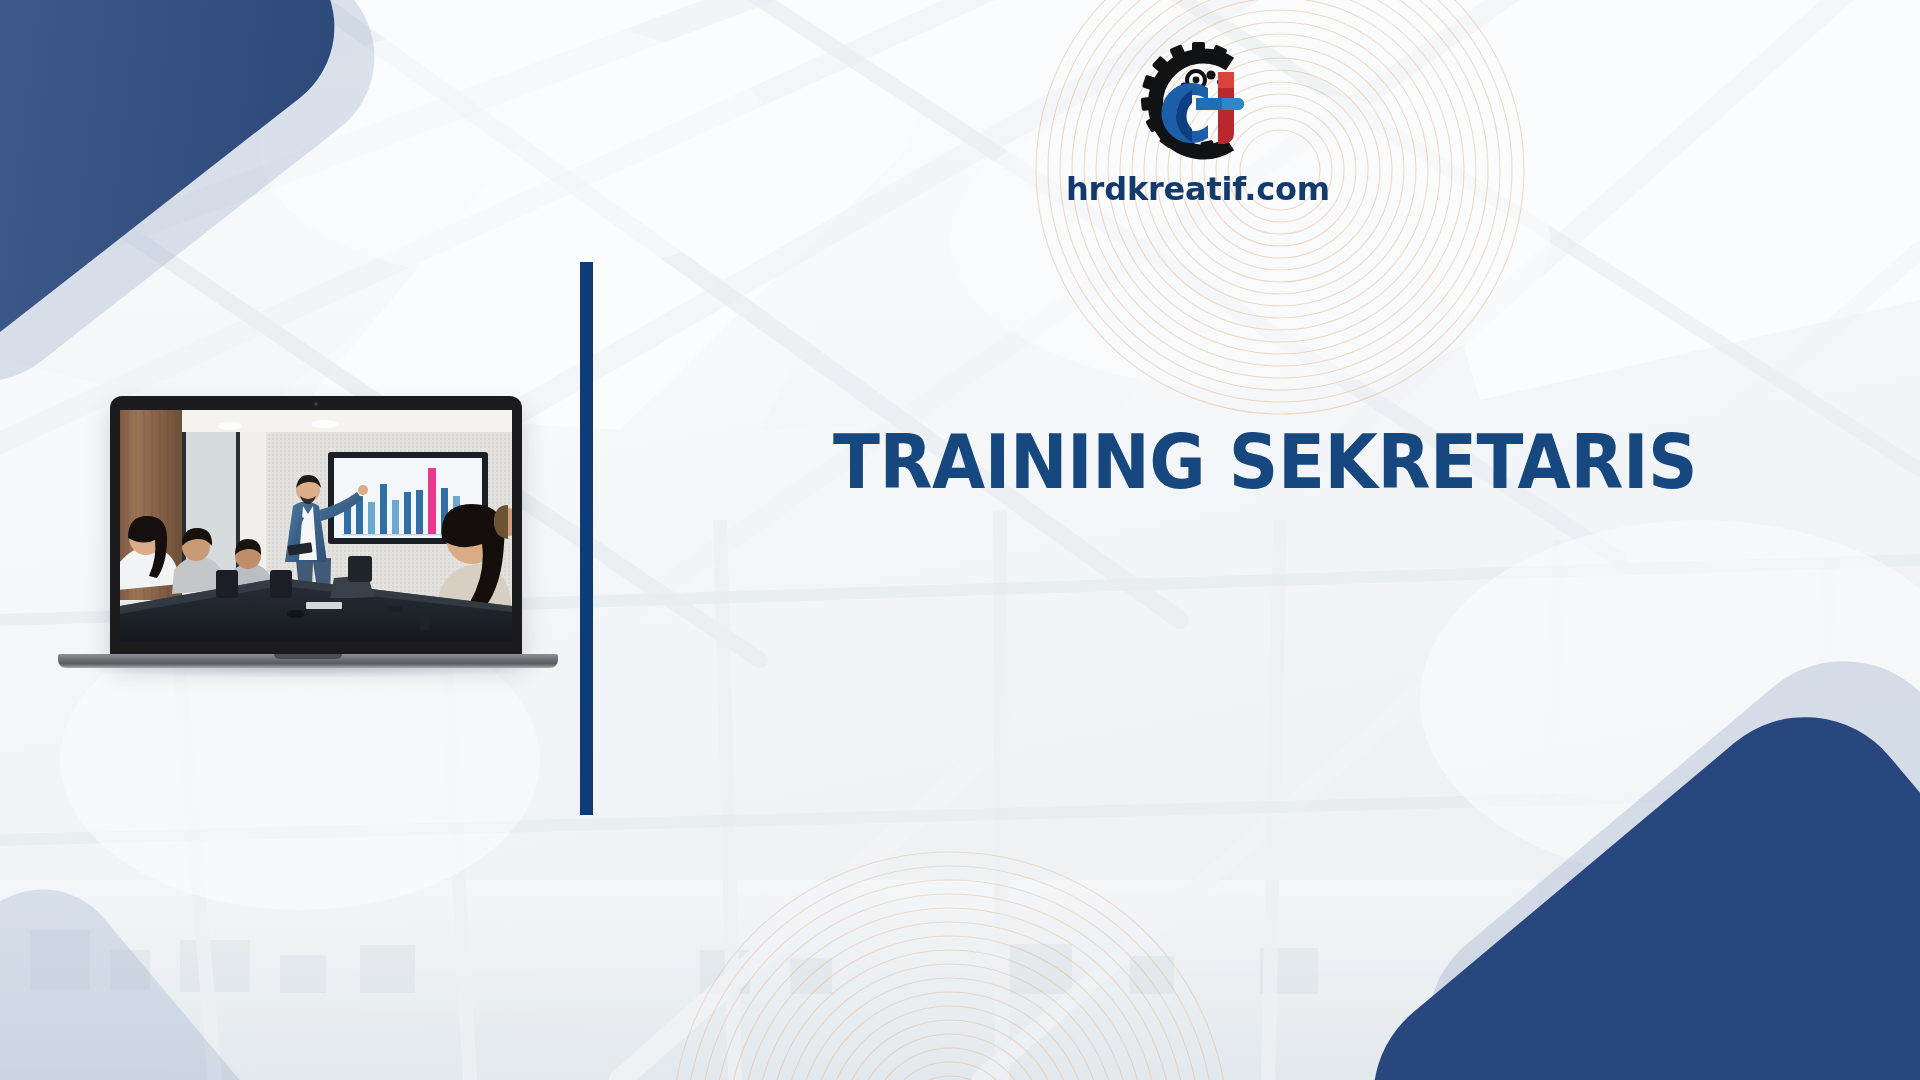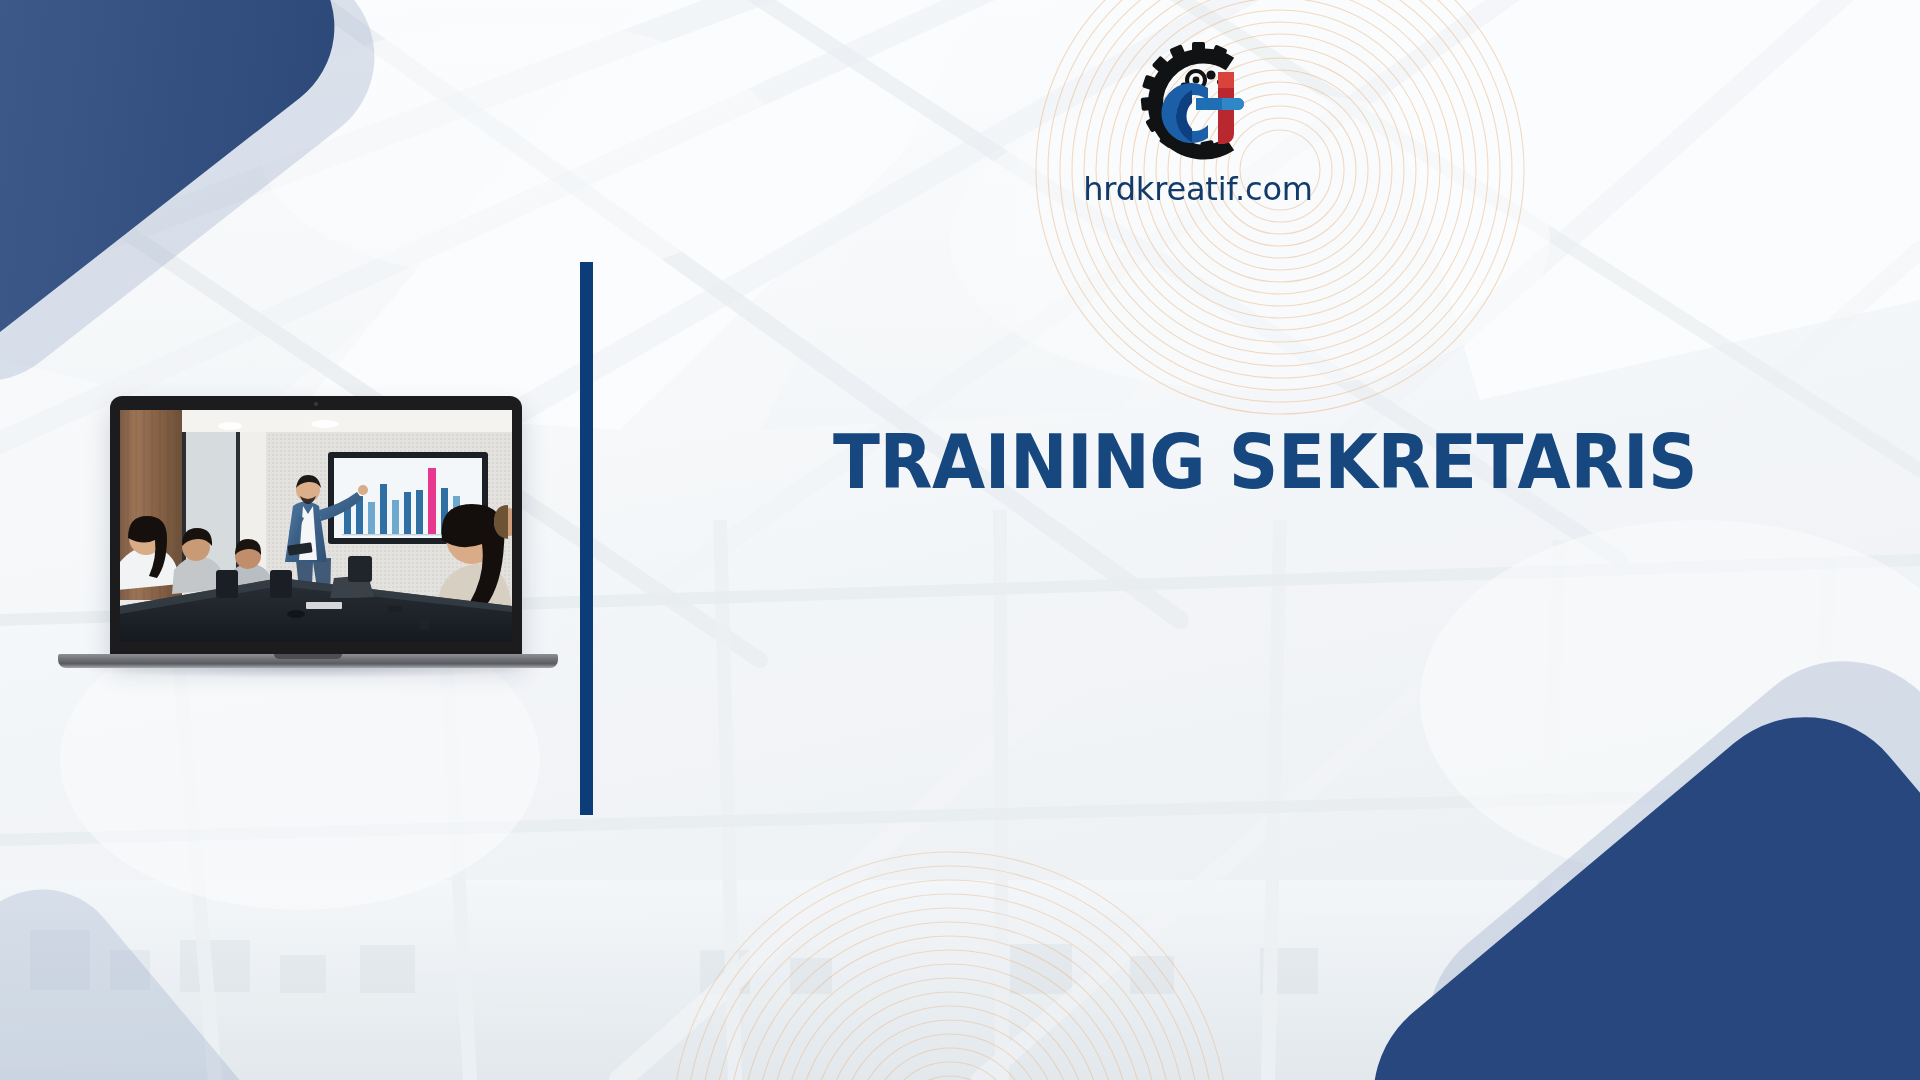"hrdkreatif.com" .logo-text { font-weight: 400 -> 700 }
